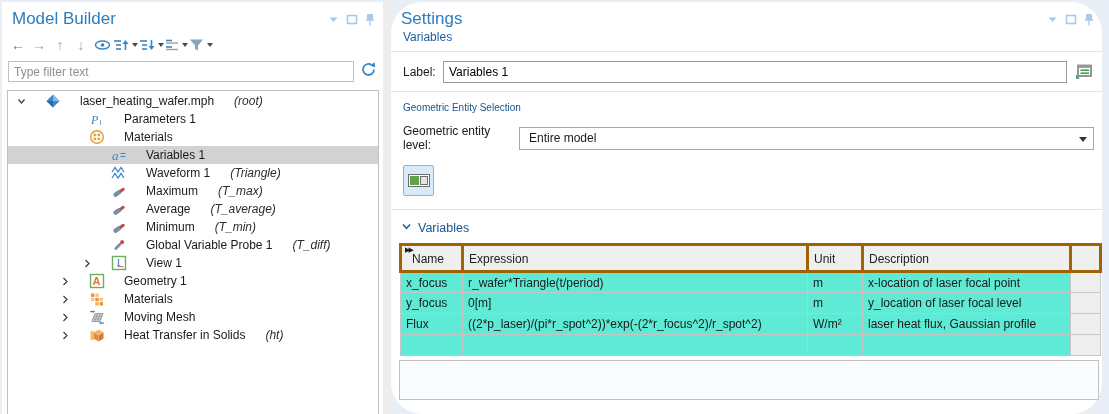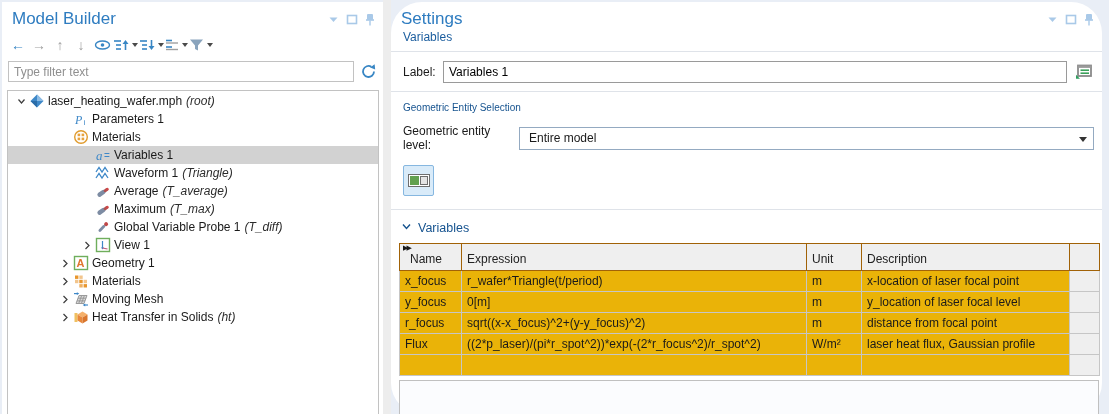"Type filter text" .filter-row { align-items: center -> none }
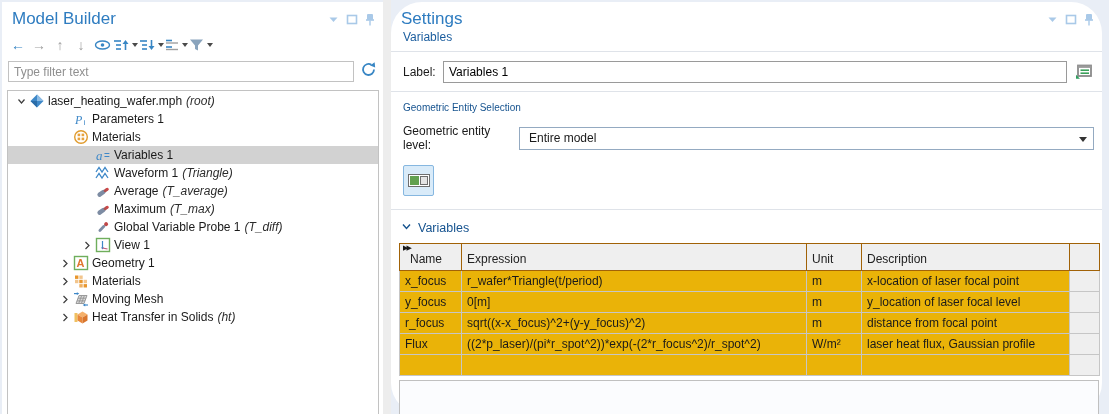"laser_heating_wafer.mph" .tree-row { gap: none -> 16px }
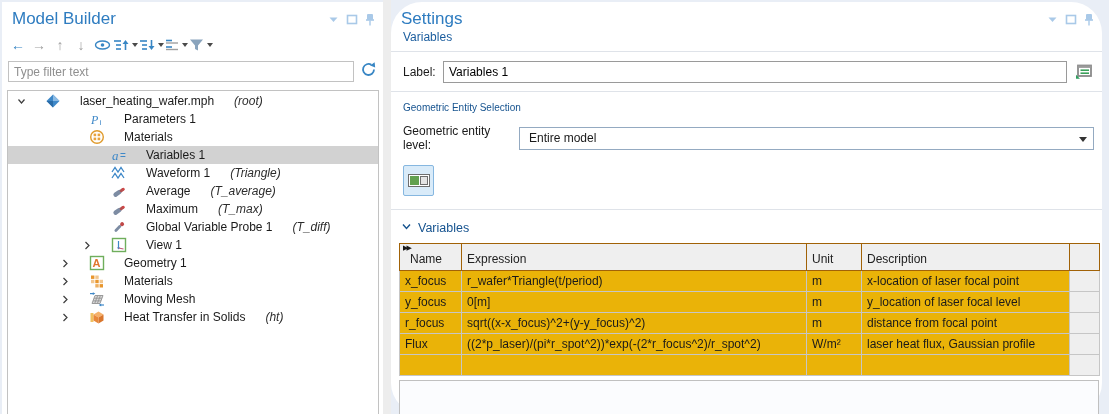"Average" div.tree-row { order: before "Maximum" -> after "Maximum" }
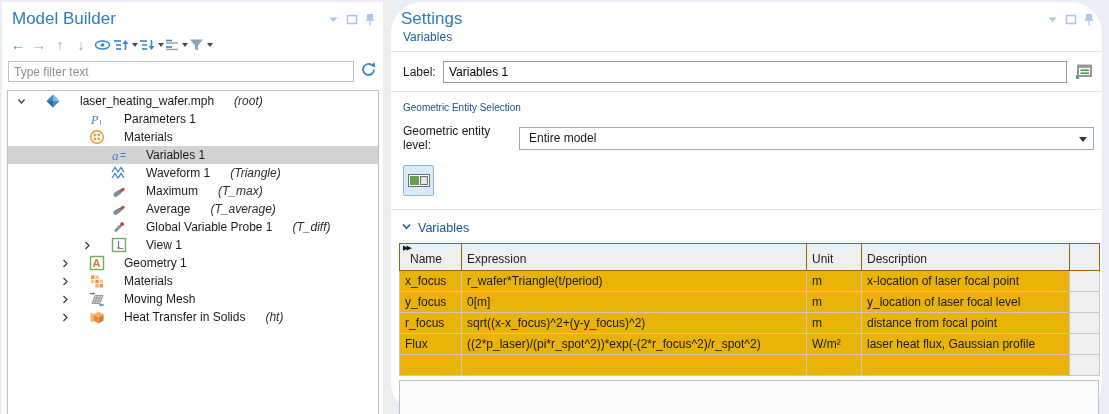"Minimum" div.tree-row { html: none -> <div> <span></span> <span> <svg> <g> <rect></rect> <rect></rect> <circle></circle> </g> </svg> </span> <span>Minimum</span> <span>(T_min)</span> </div> }
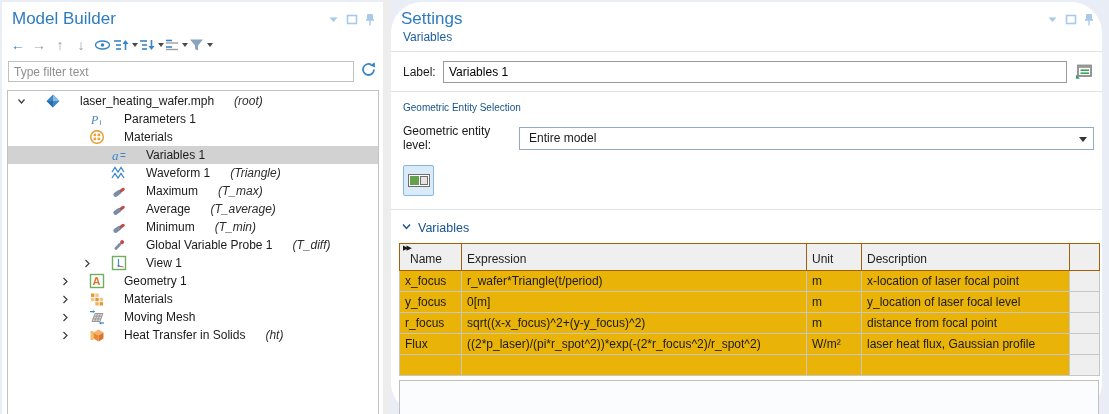"Name" .vars-table th { border: 1px solid #a16207 -> 3px solid #a16207 }
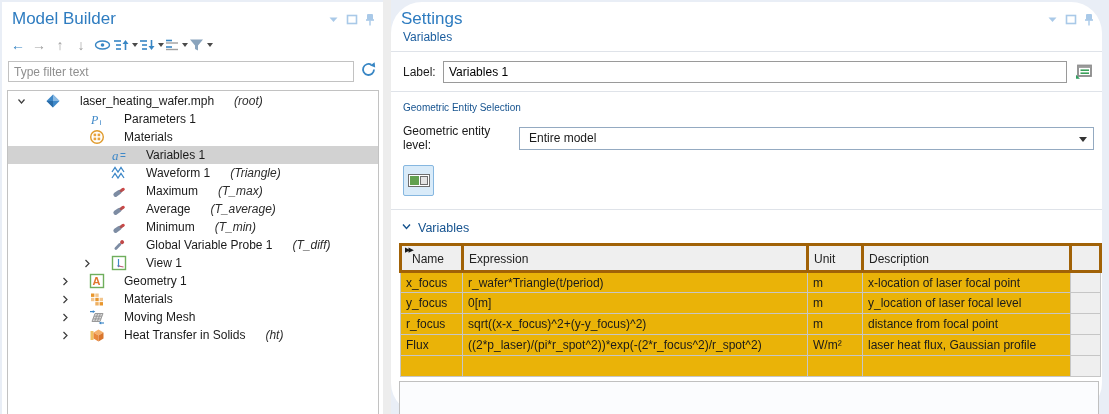"x_focus" .vars-table td { background: #eab308 -> #5eead4 }
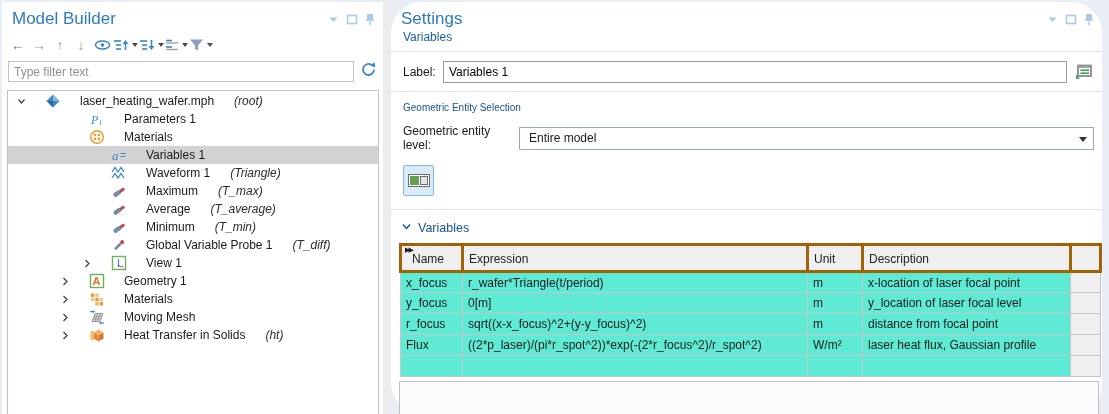"r_focus" tr { html: <tr> <td>r_focus</td> <td>sqrt((x-x_focus)^2+(y-y_focus)^2)</td> <td>m</td> <td>distance from focal point</td> <td></td> </tr> -> none }
